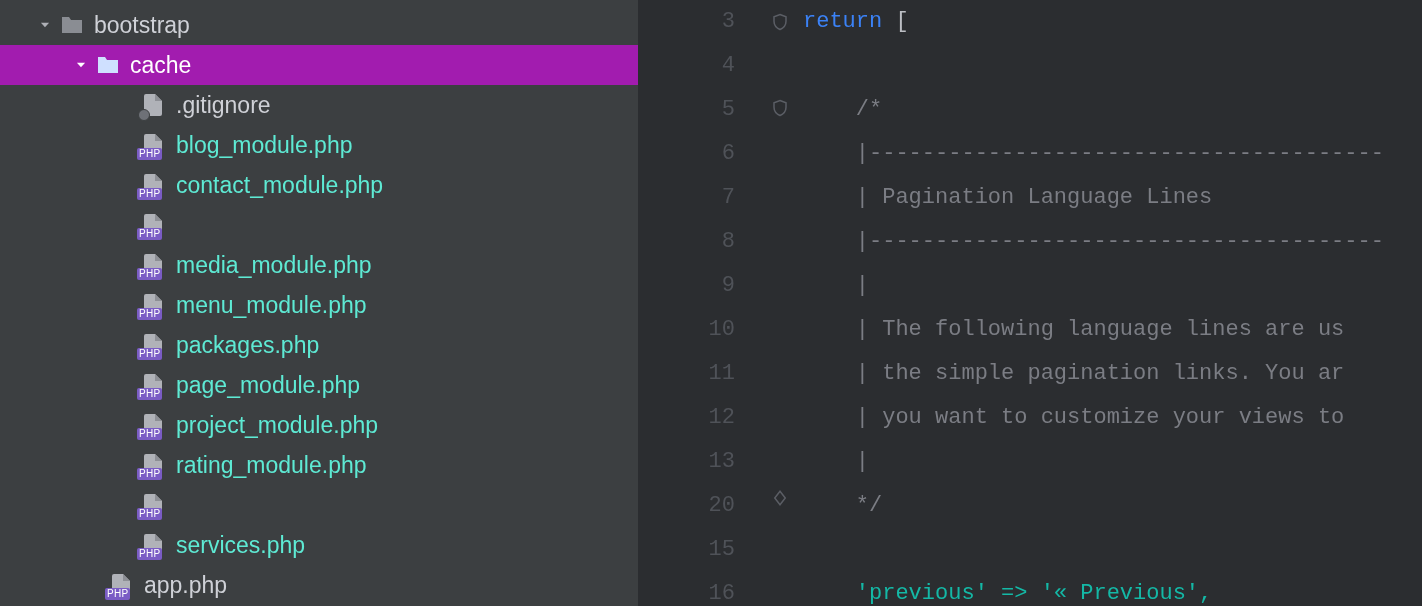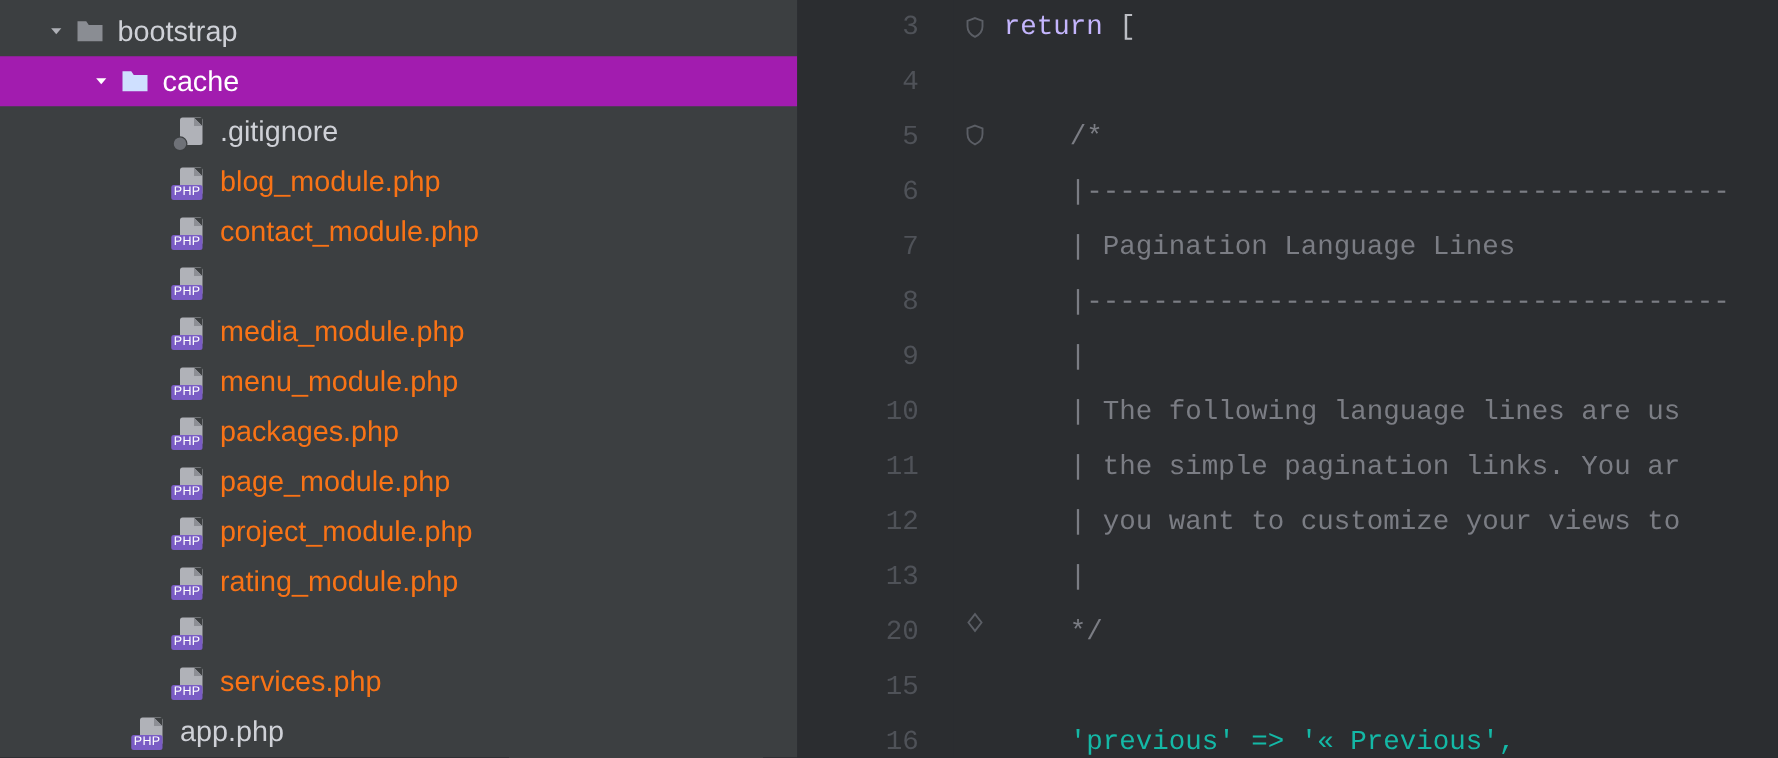"return" .tok-kw { color: #c4b5fd -> #3b82f6 }
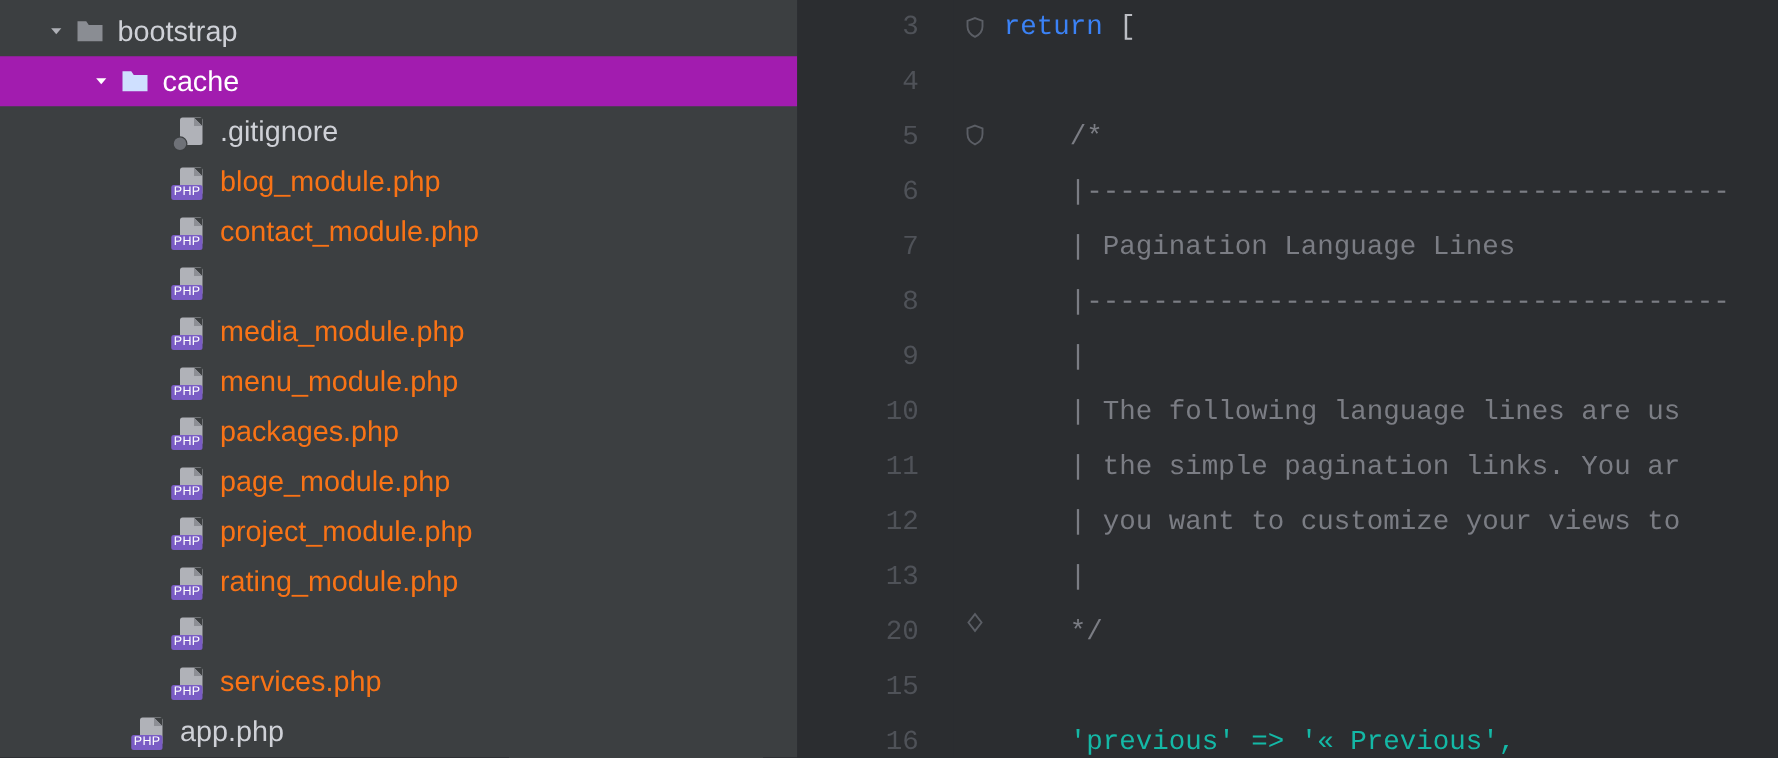"blog_module.php" .fc-added { color: #f97316 -> #5eead4 }
